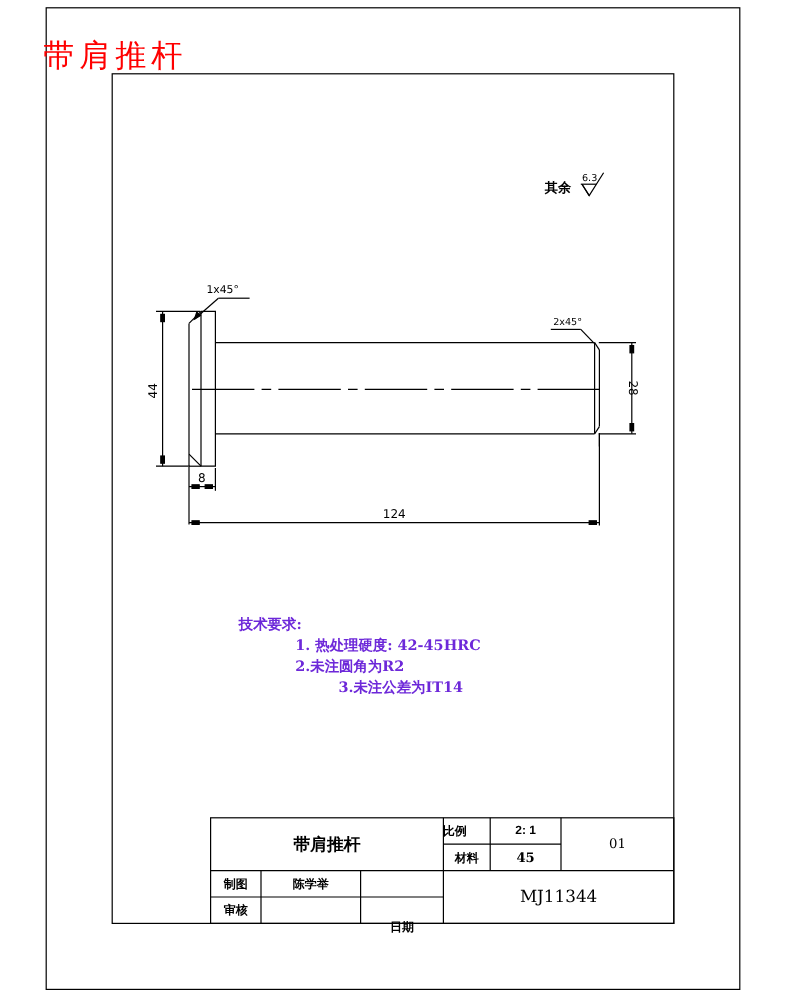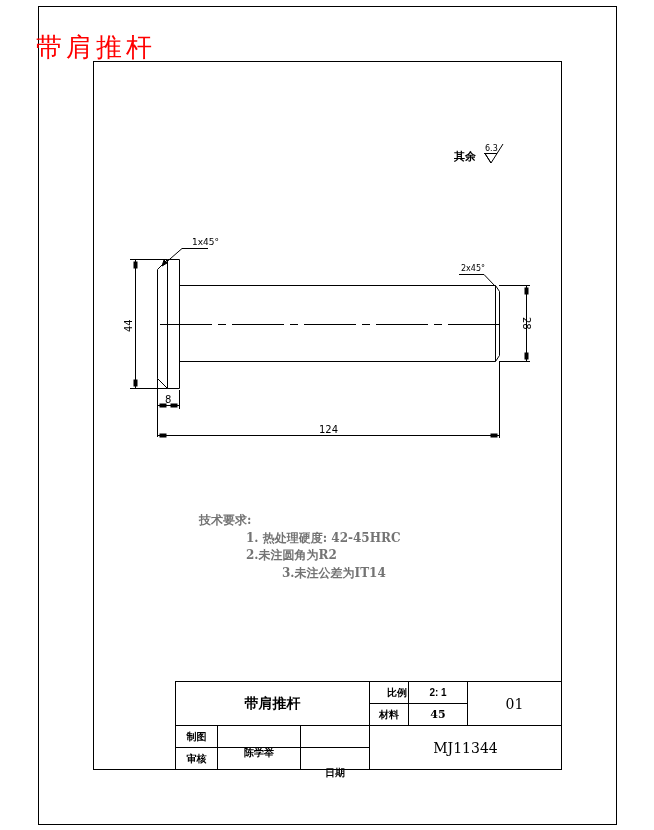"1x45°" div.dim { left: 192px -> 172px }
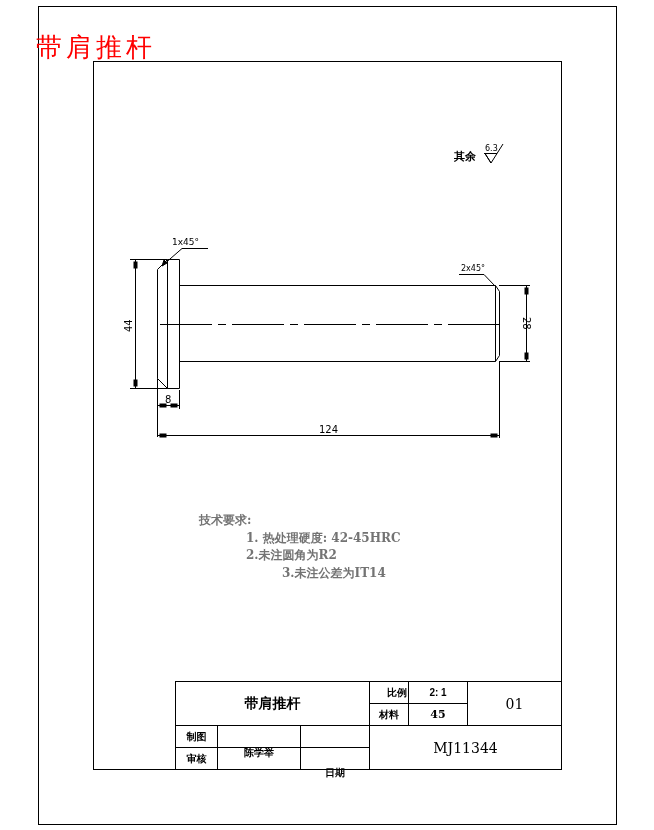"技术要求:" .tech { color: #737373 -> #6d28d9 }
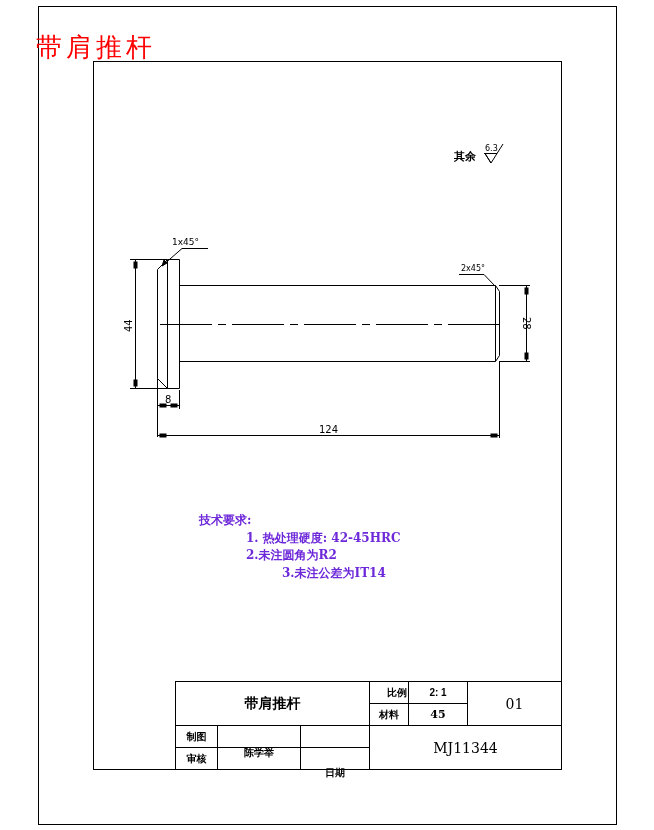"比例" div.cell { left: 378px -> 360px }
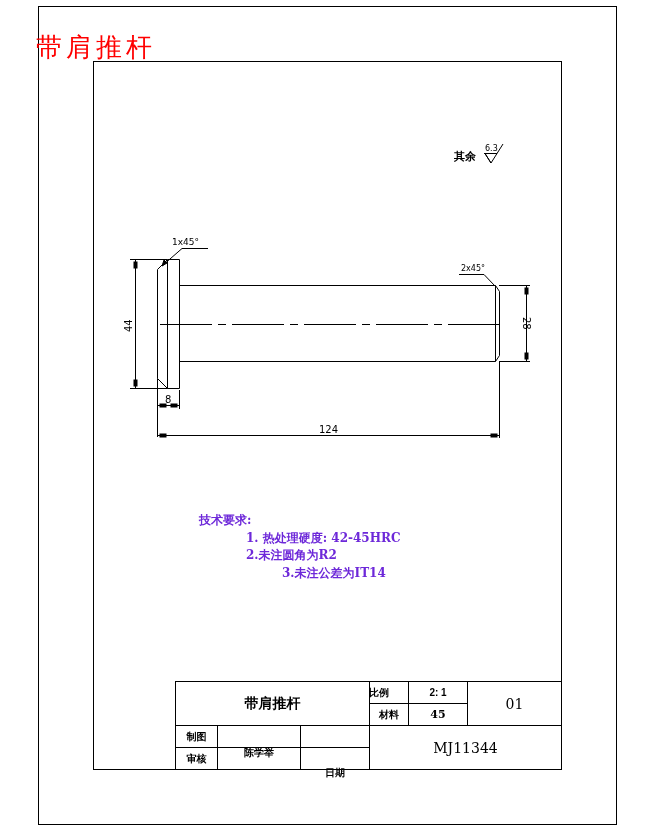"01" div.cell { font-size: 14px -> 11px }
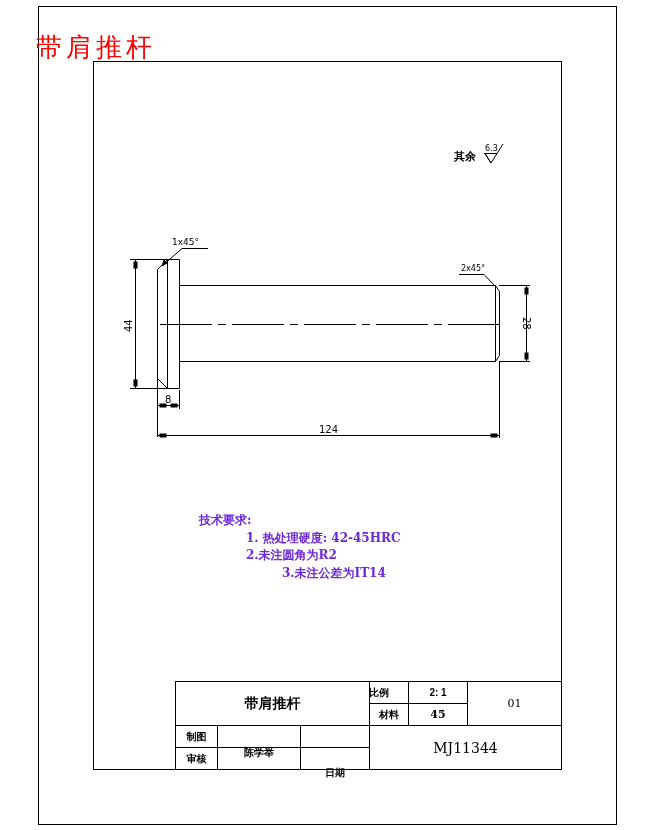"陈学举" div.cell { margin-top: 16px -> none }
